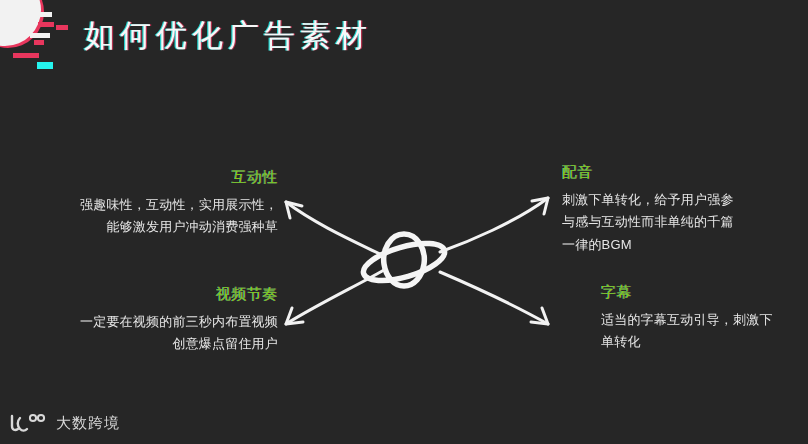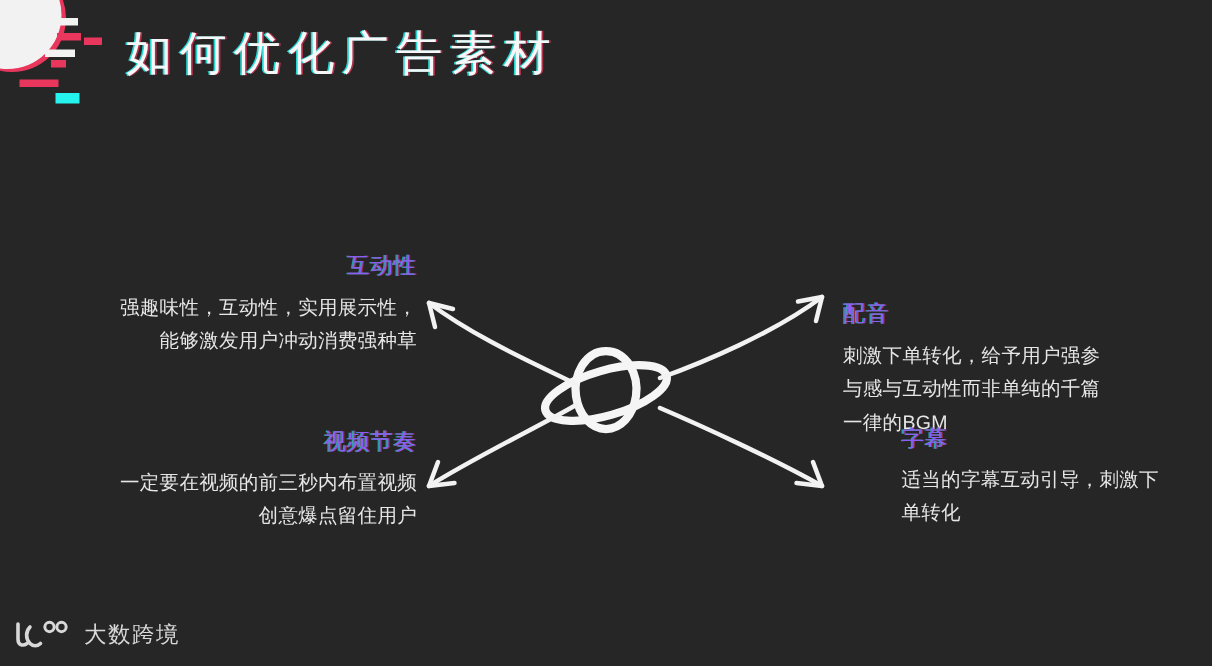"互动性" .block h3 { color: #8b5cf6 -> #84cc16 }
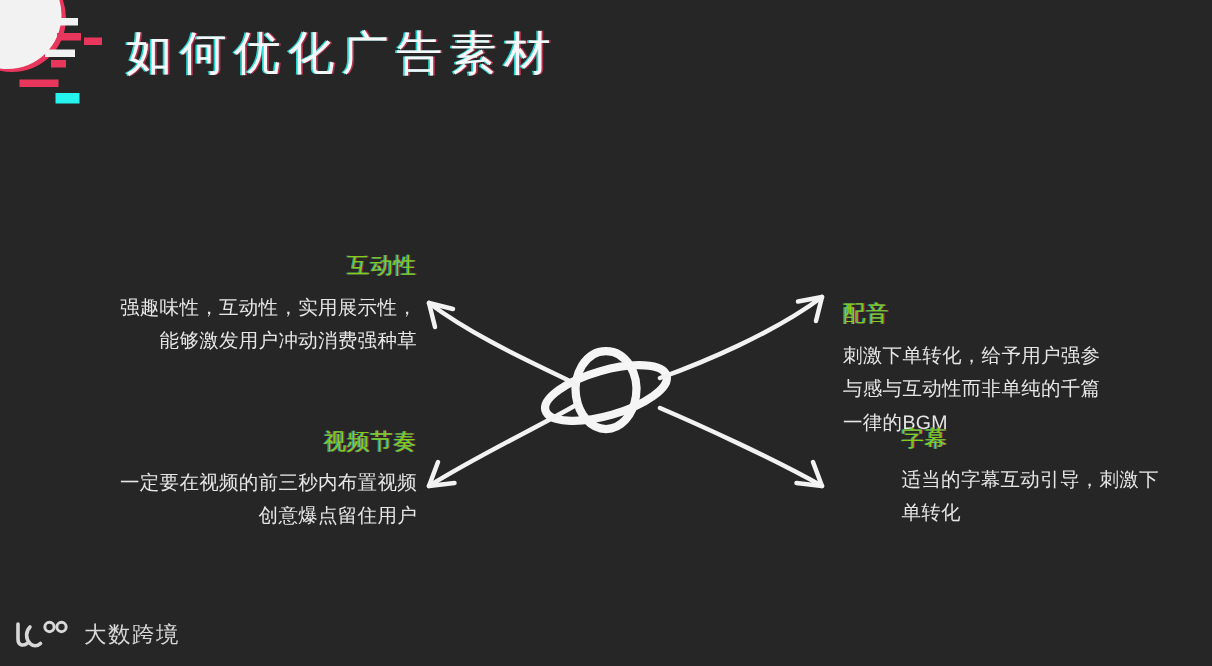"配音" #block-dubbing { margin-top: 37px -> none }
